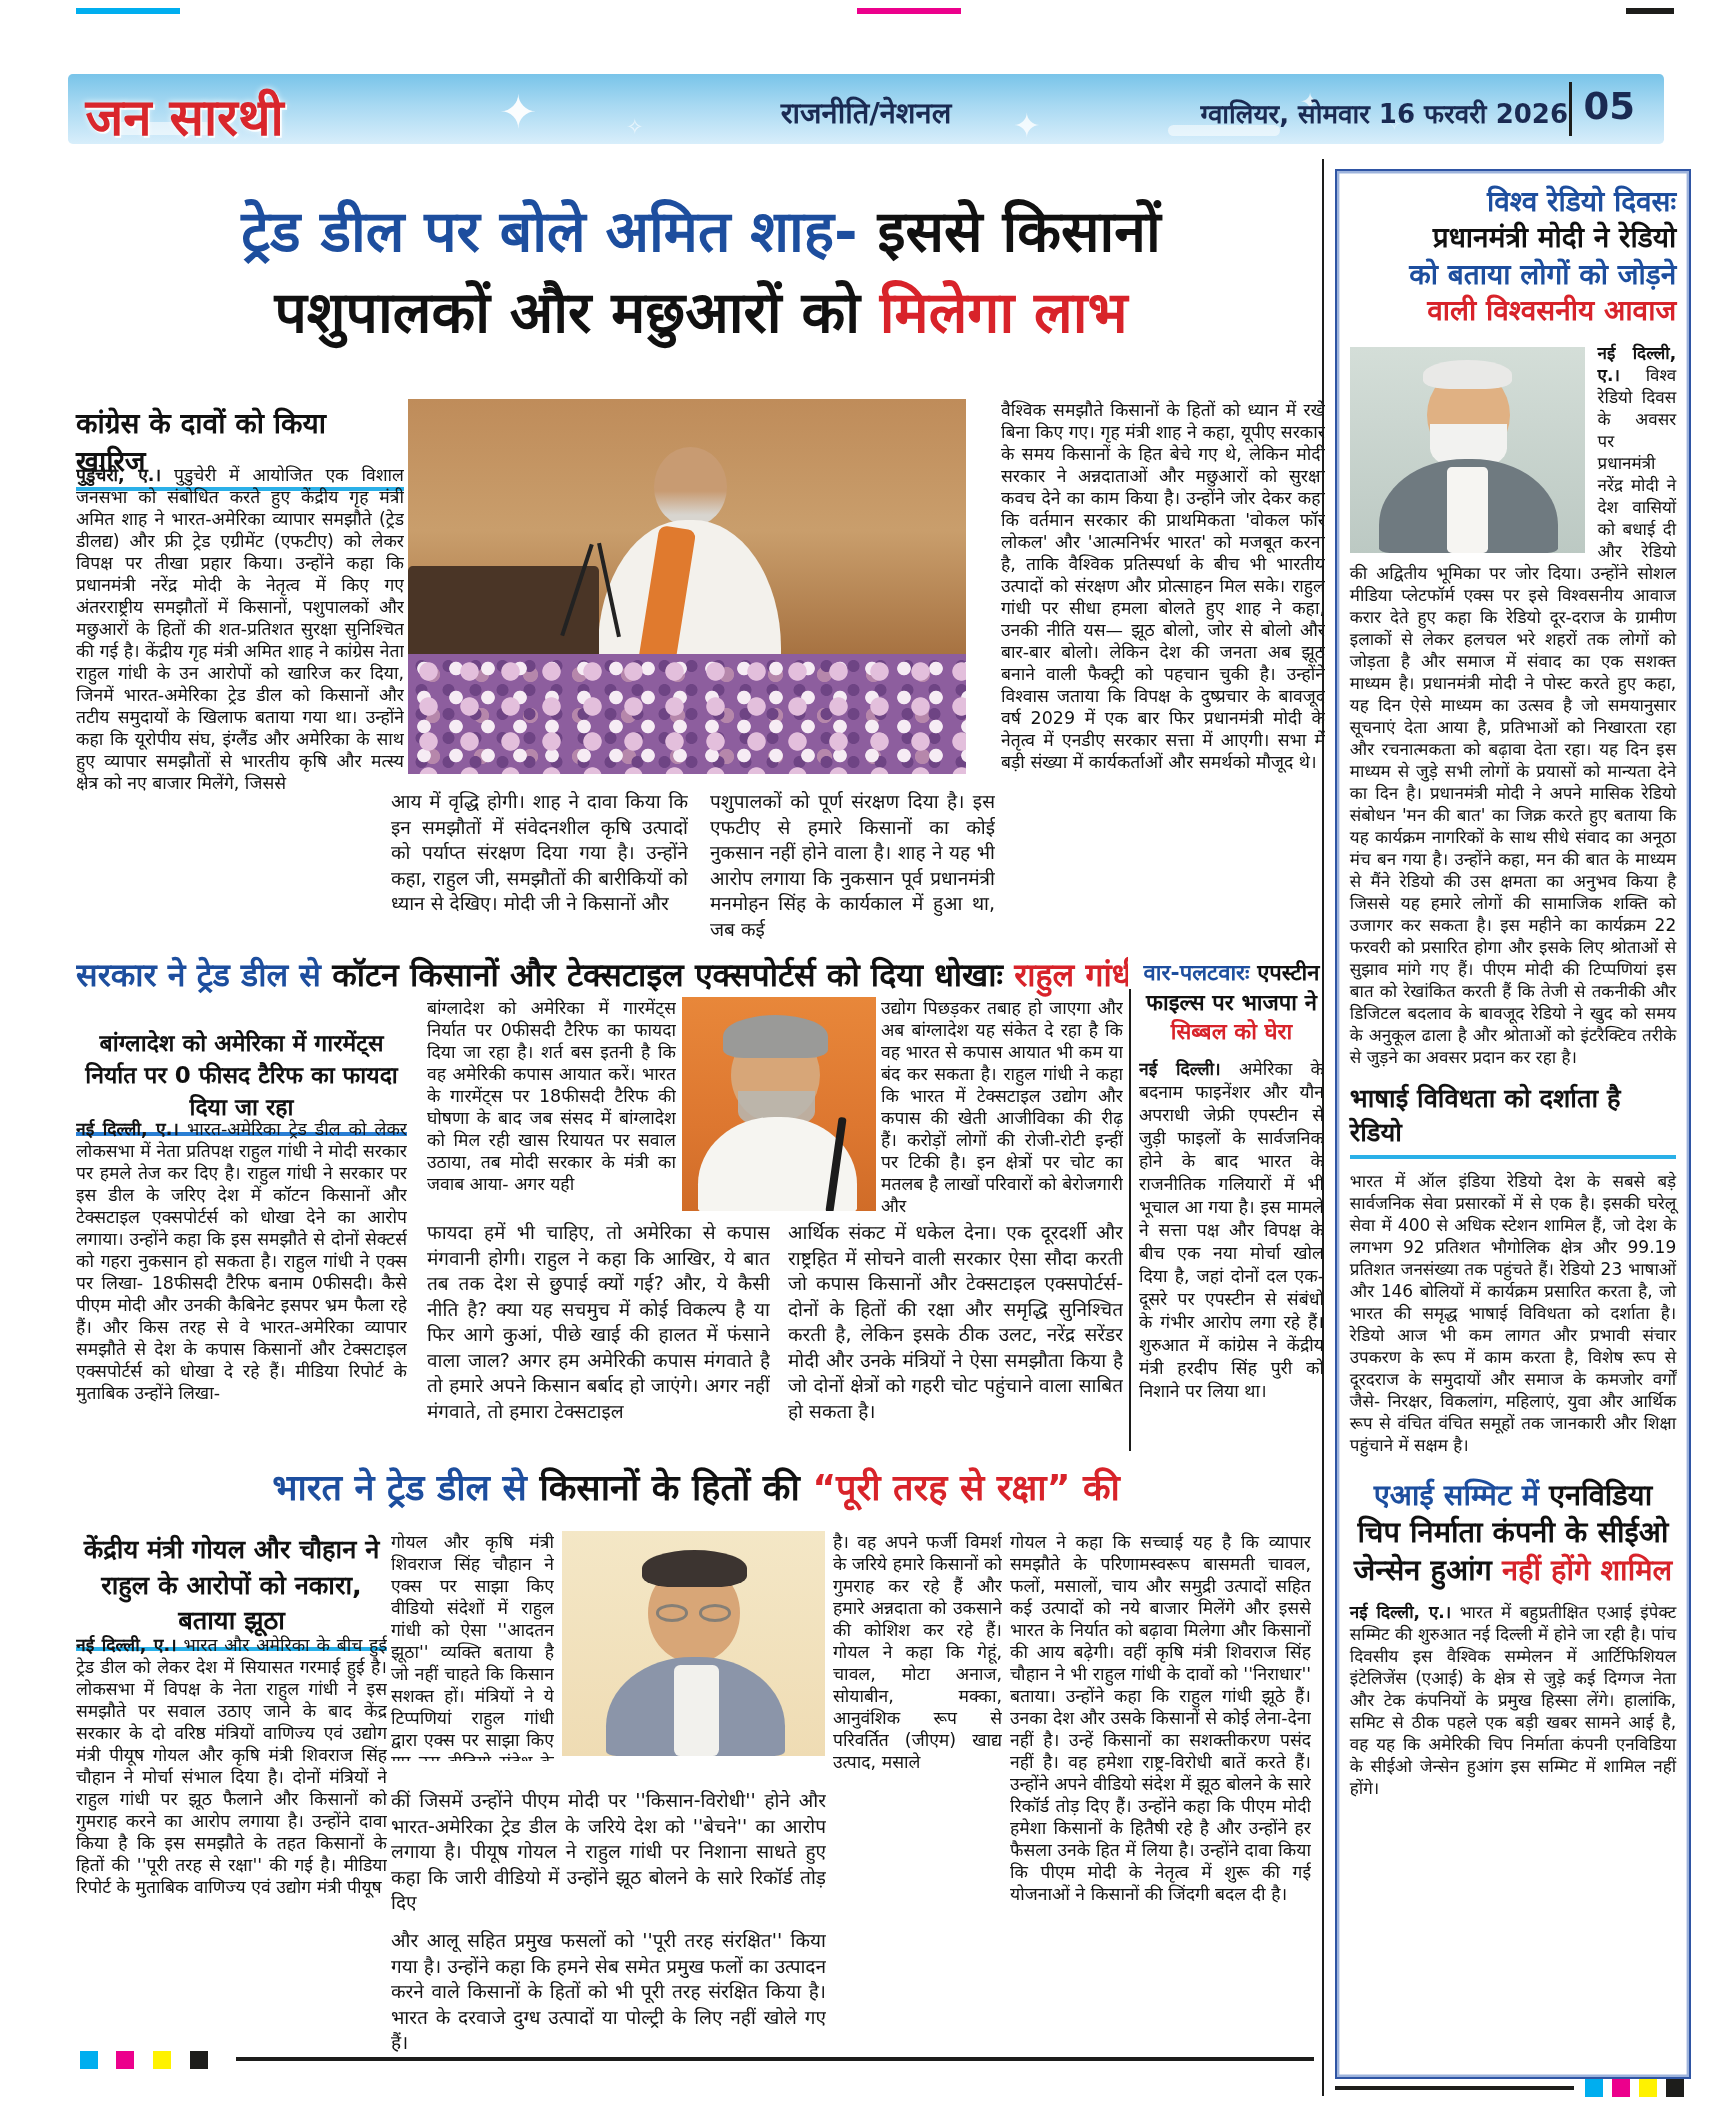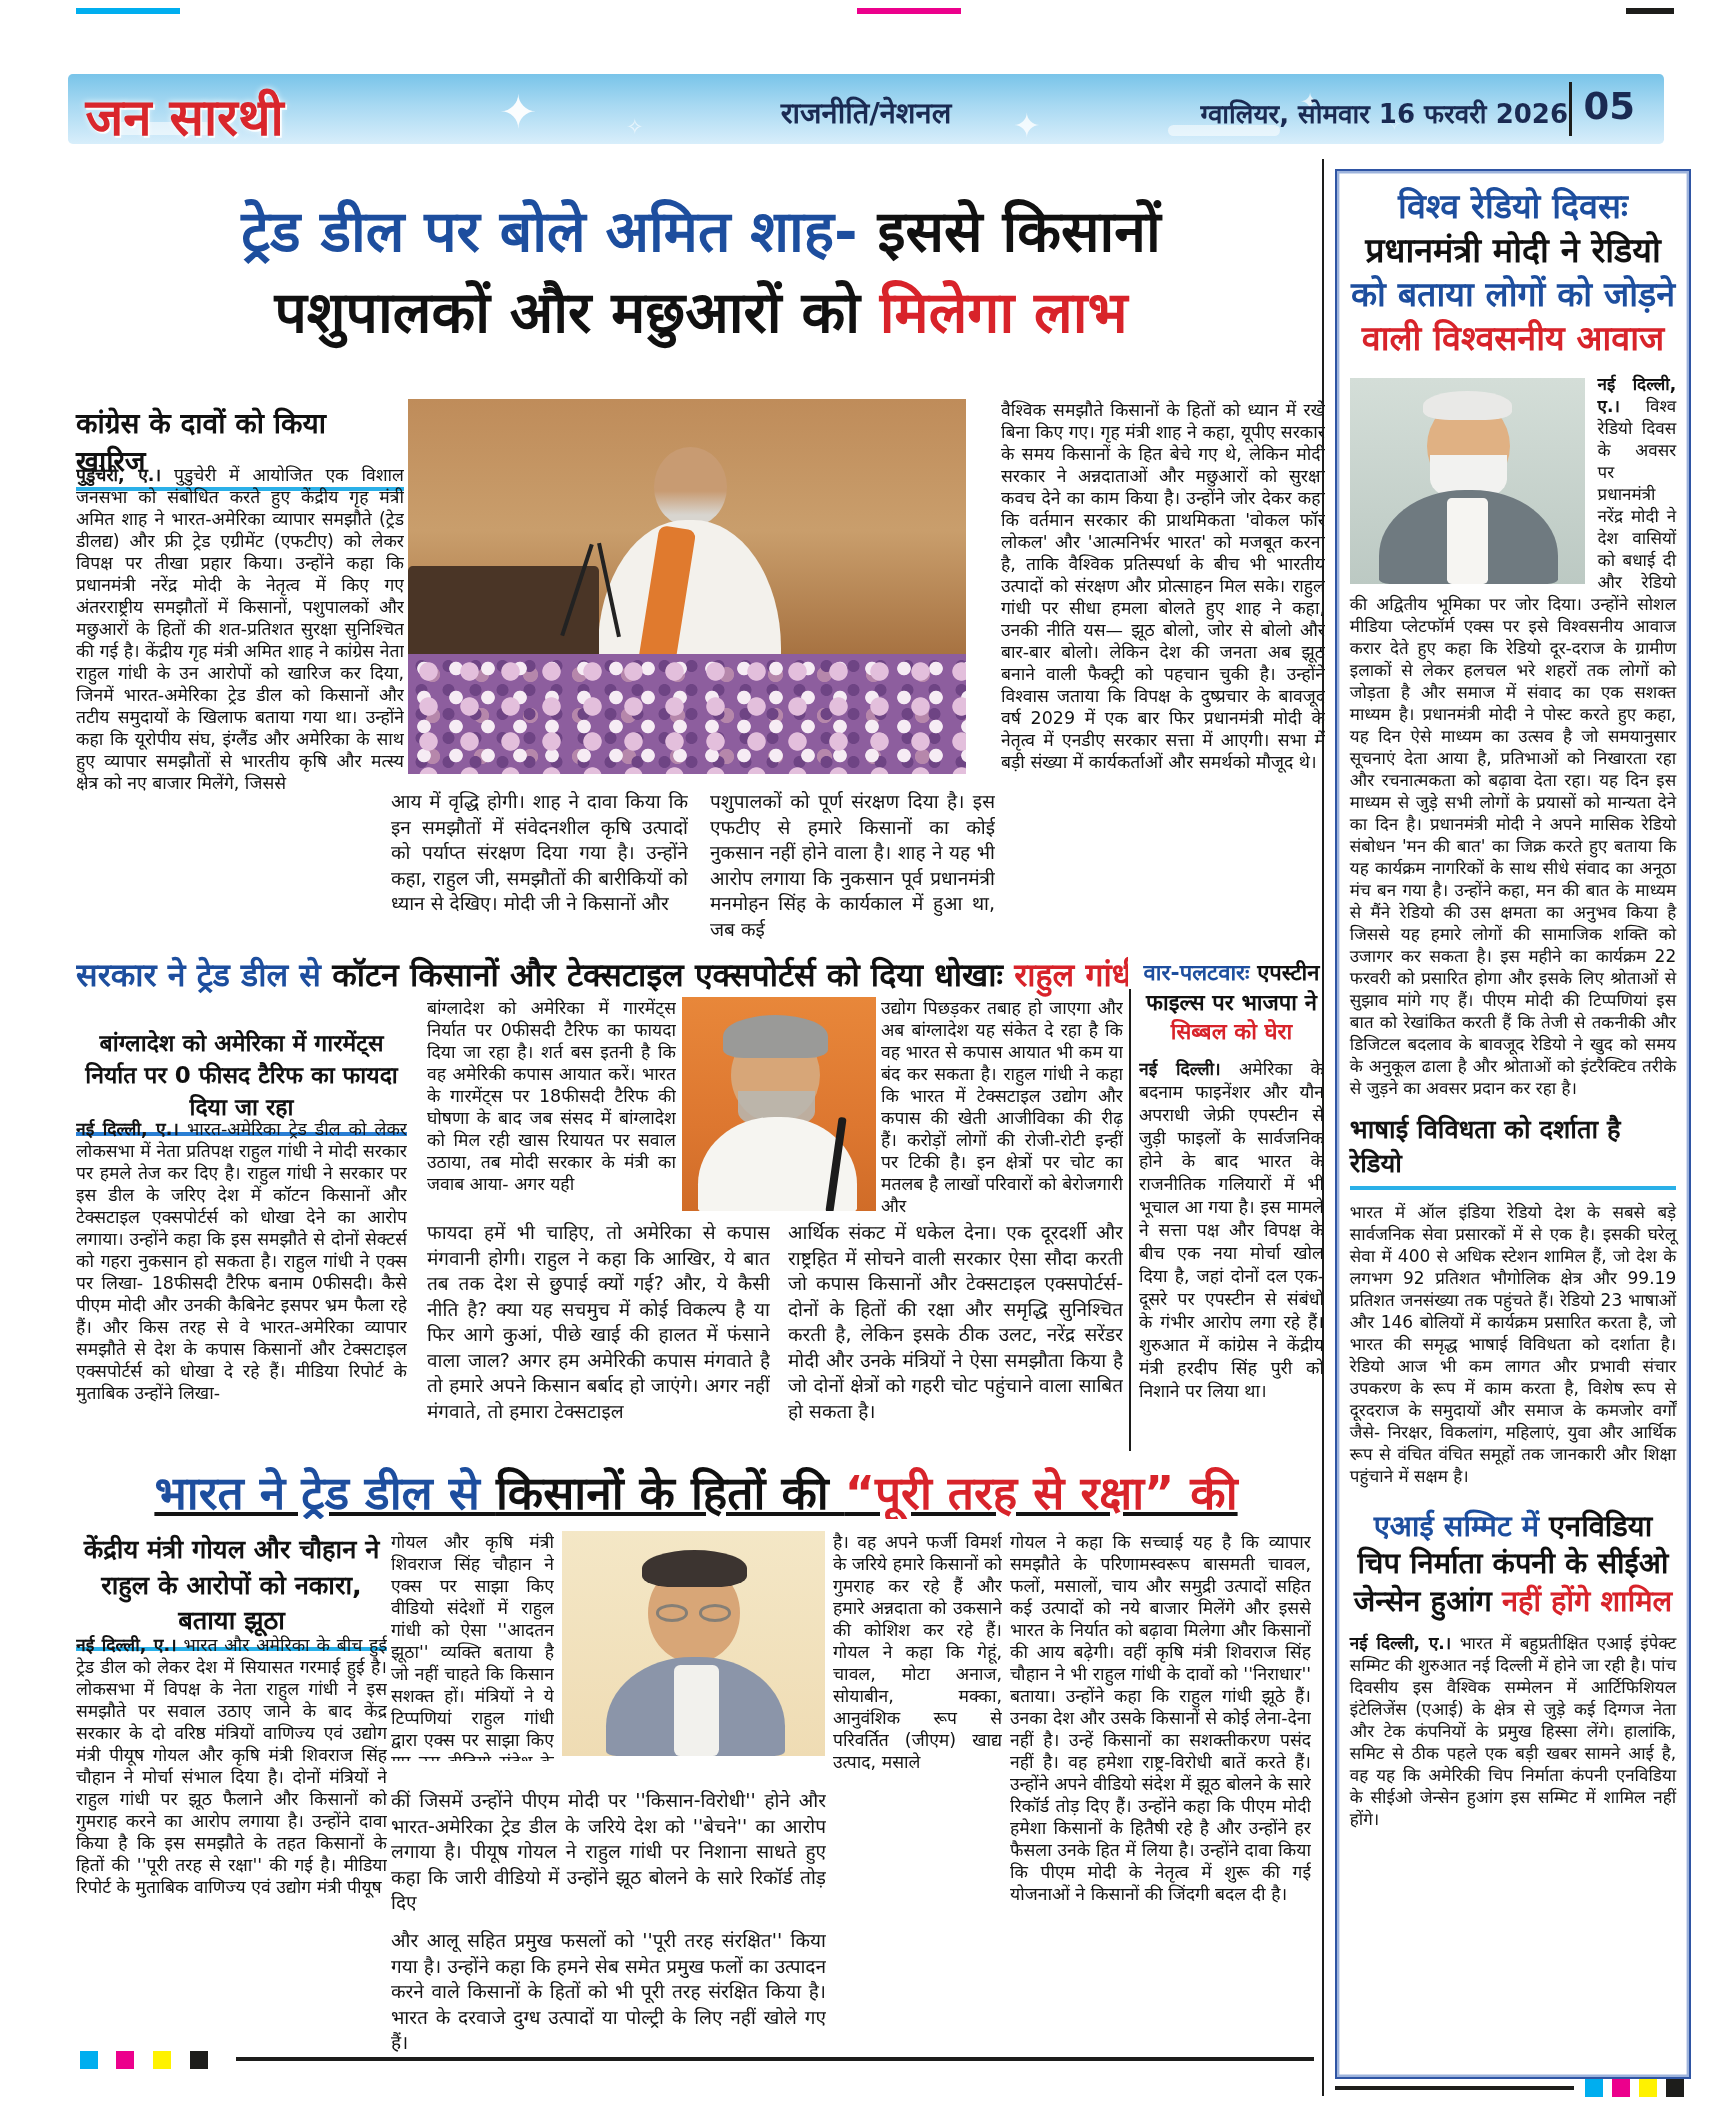"विश्व रेडियो दिवसः" .sb-hl { font-size: 34px -> 28px; text-align: center -> right }
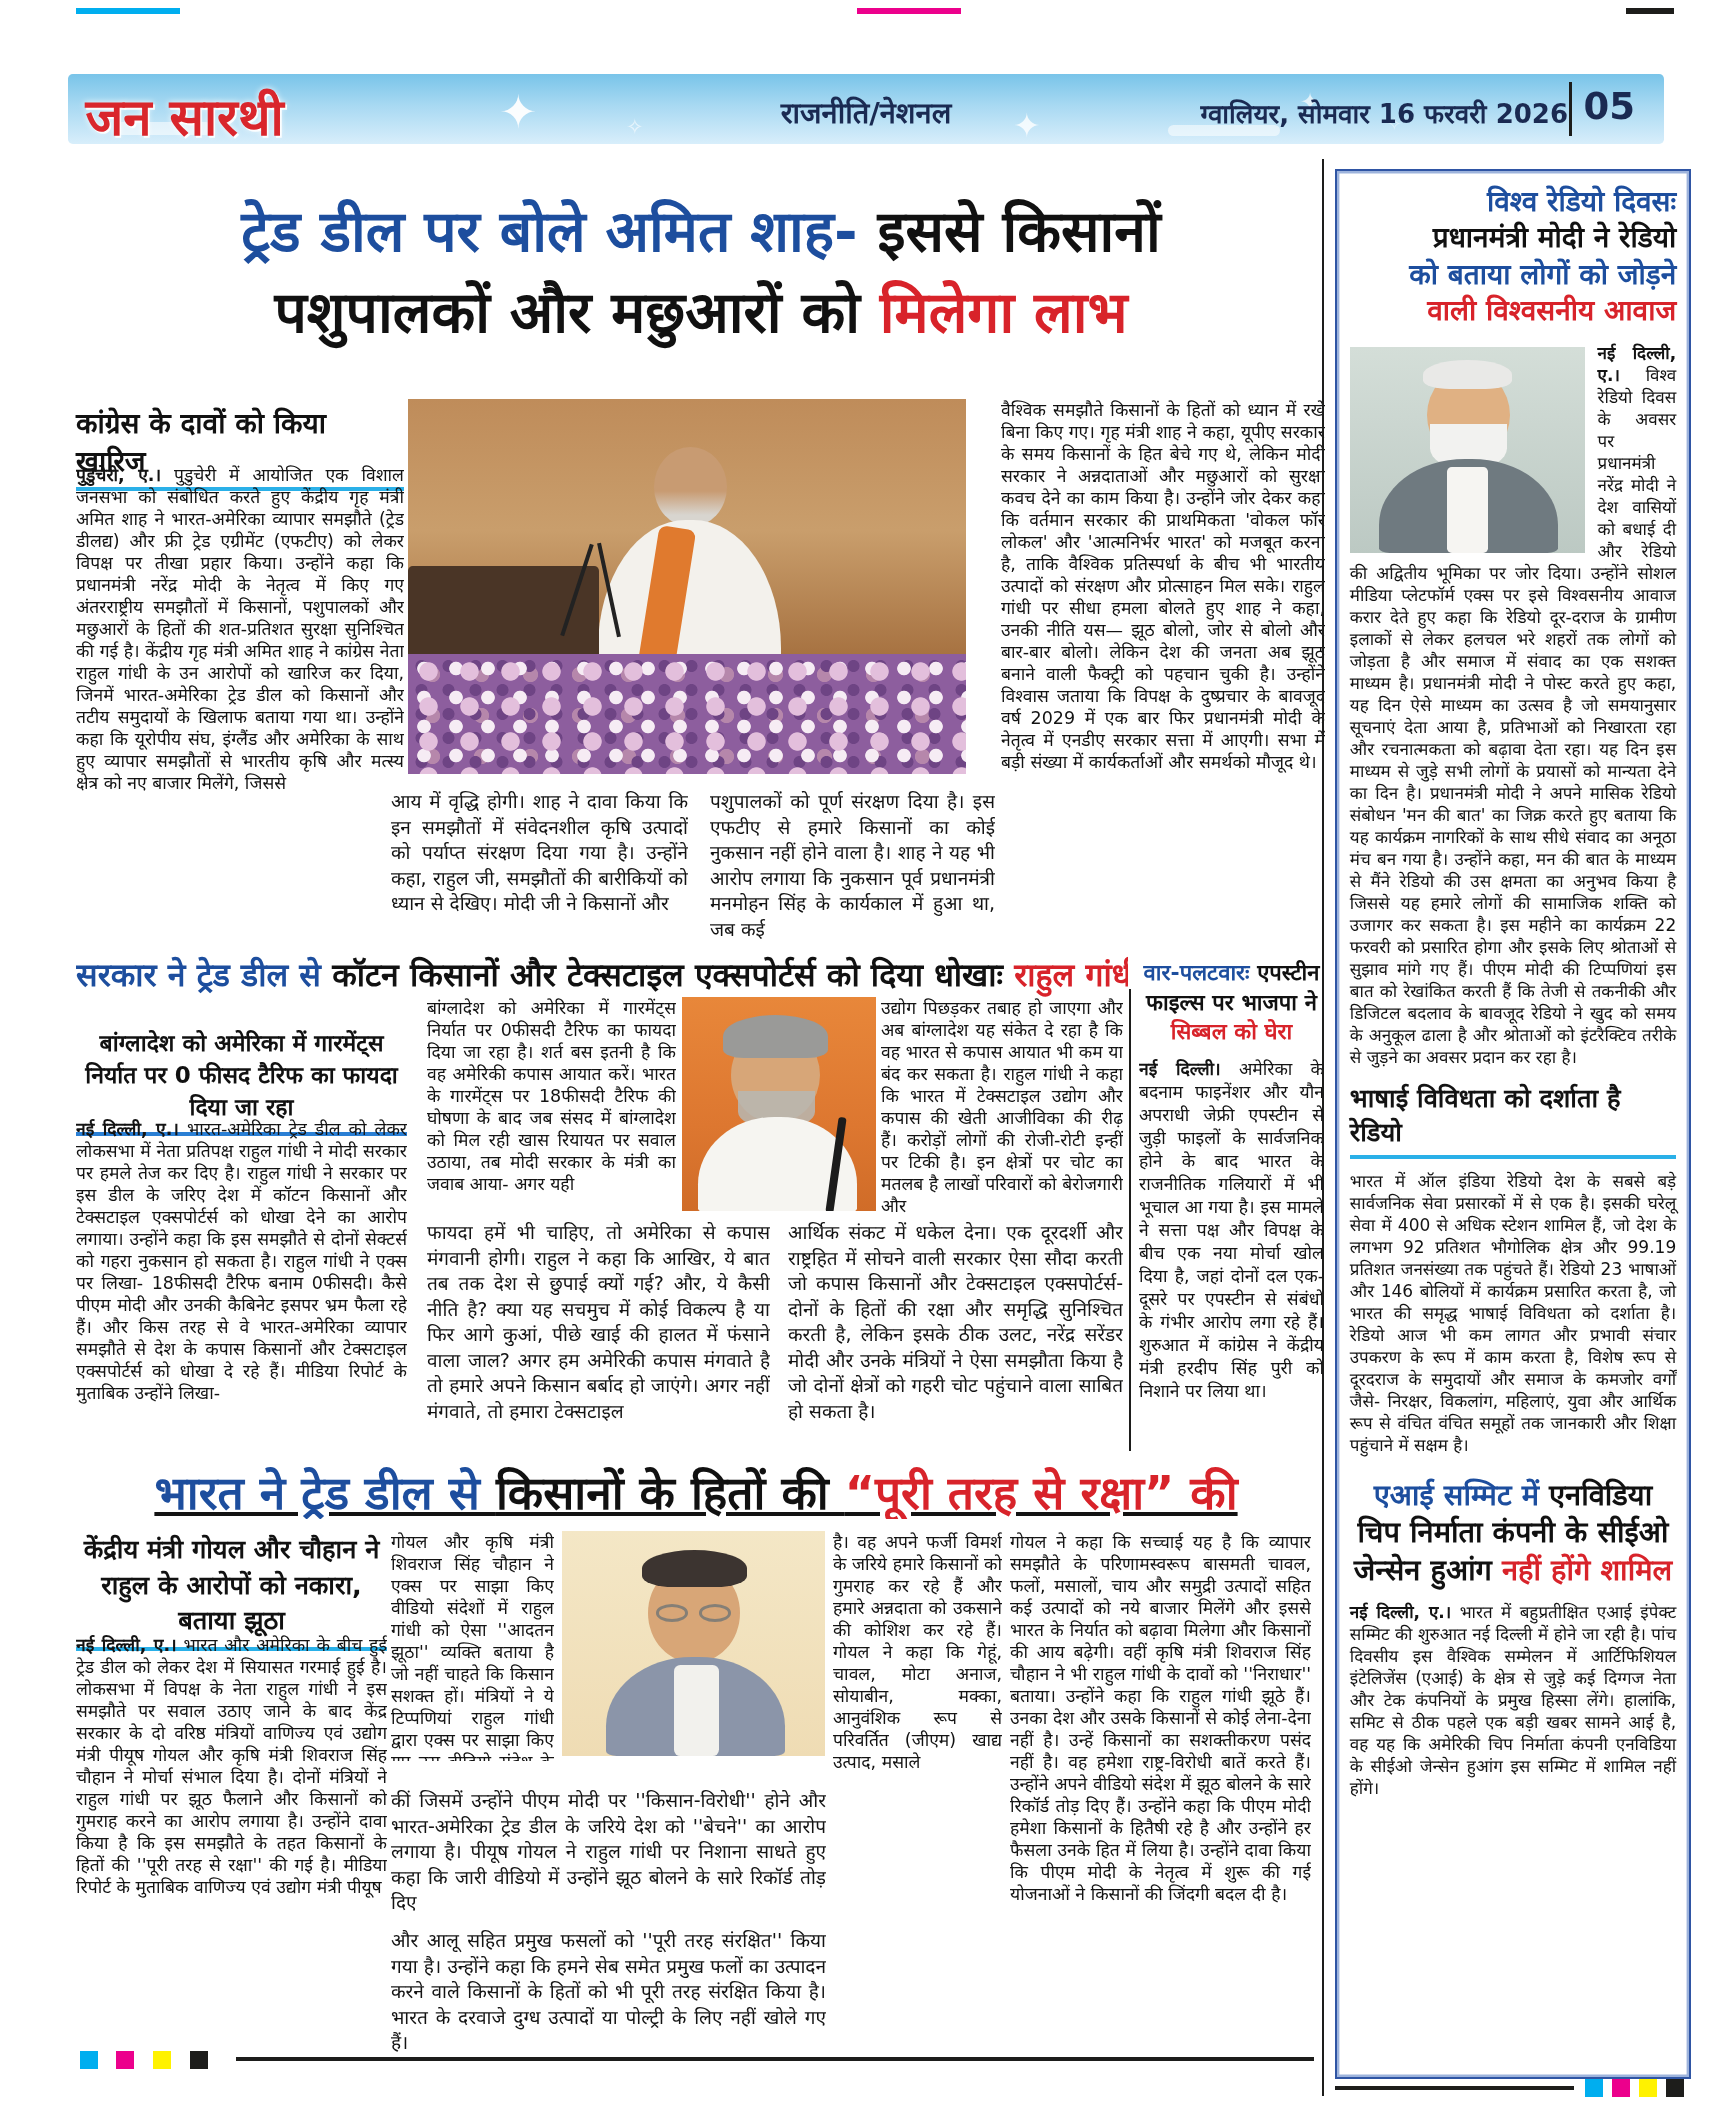"भारत ने ट्रेड डील से" div.abs { font-size: 46px -> 36px; text-decoration: underline -> none }
